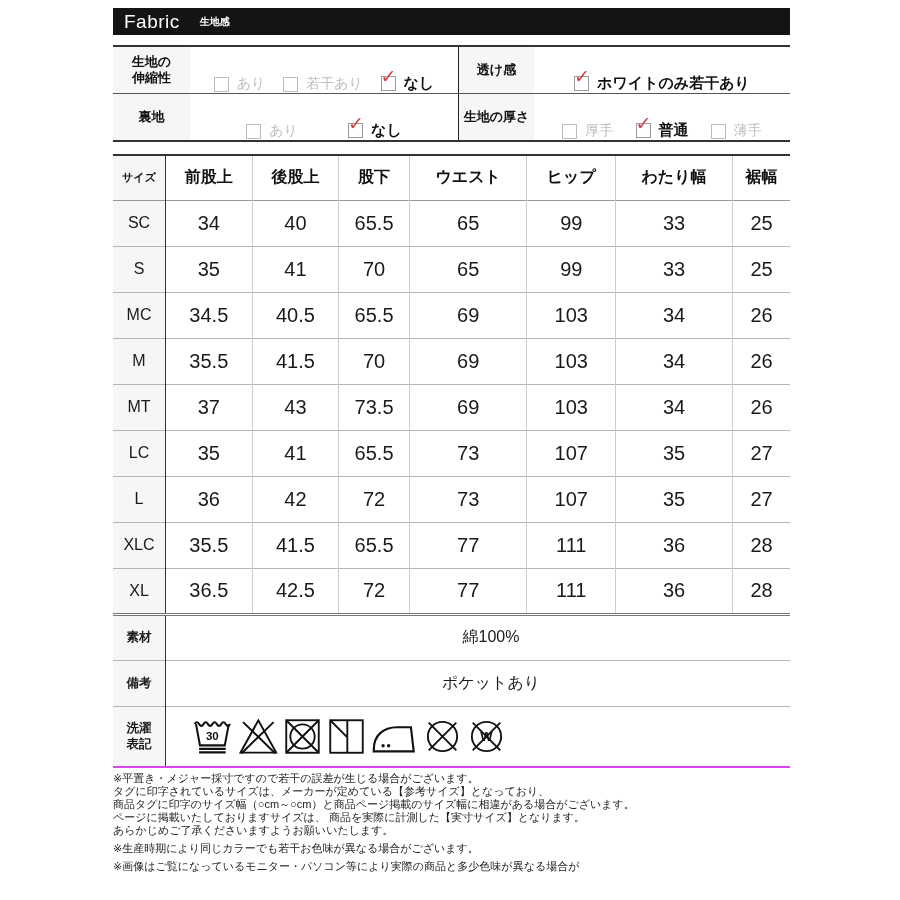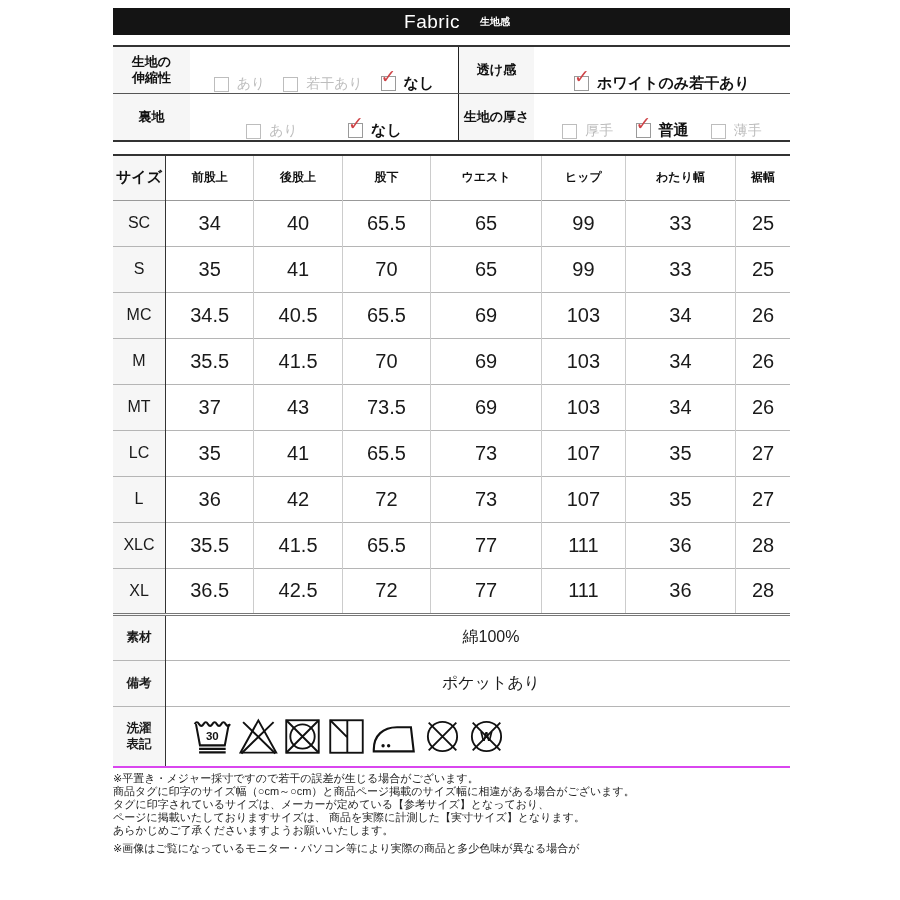"Fabric" .bar { justify-content: center -> none }
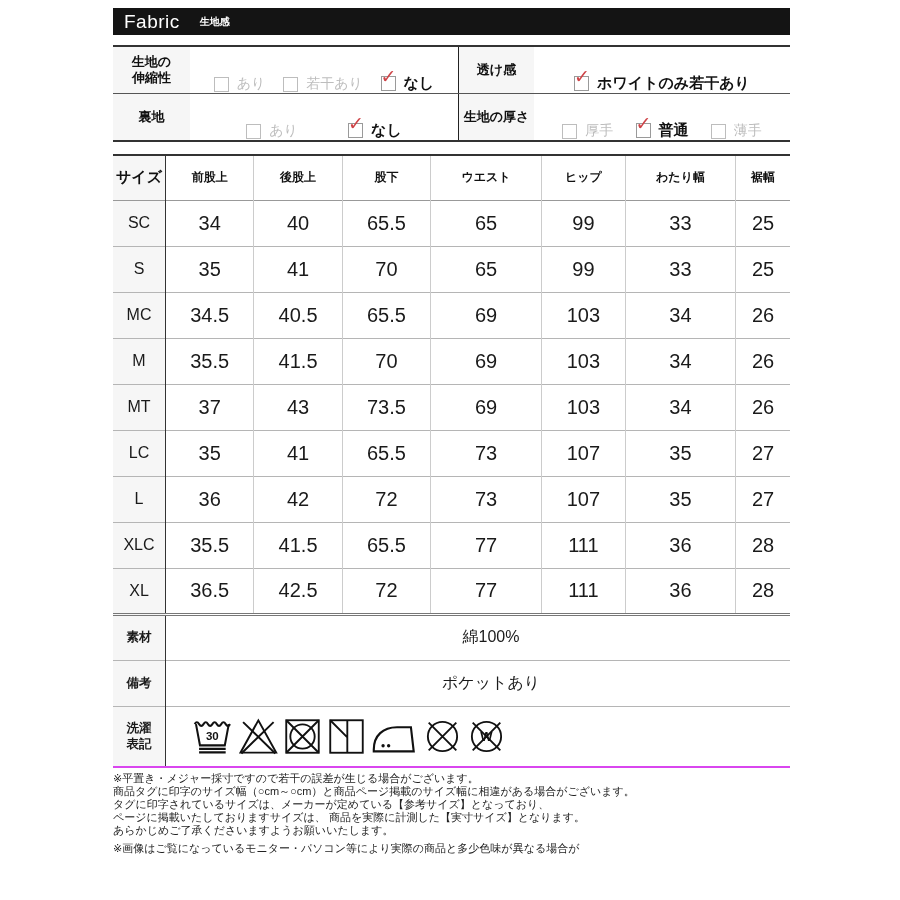"サイズ" thead th.c-size { font-size: 15px -> 11px }
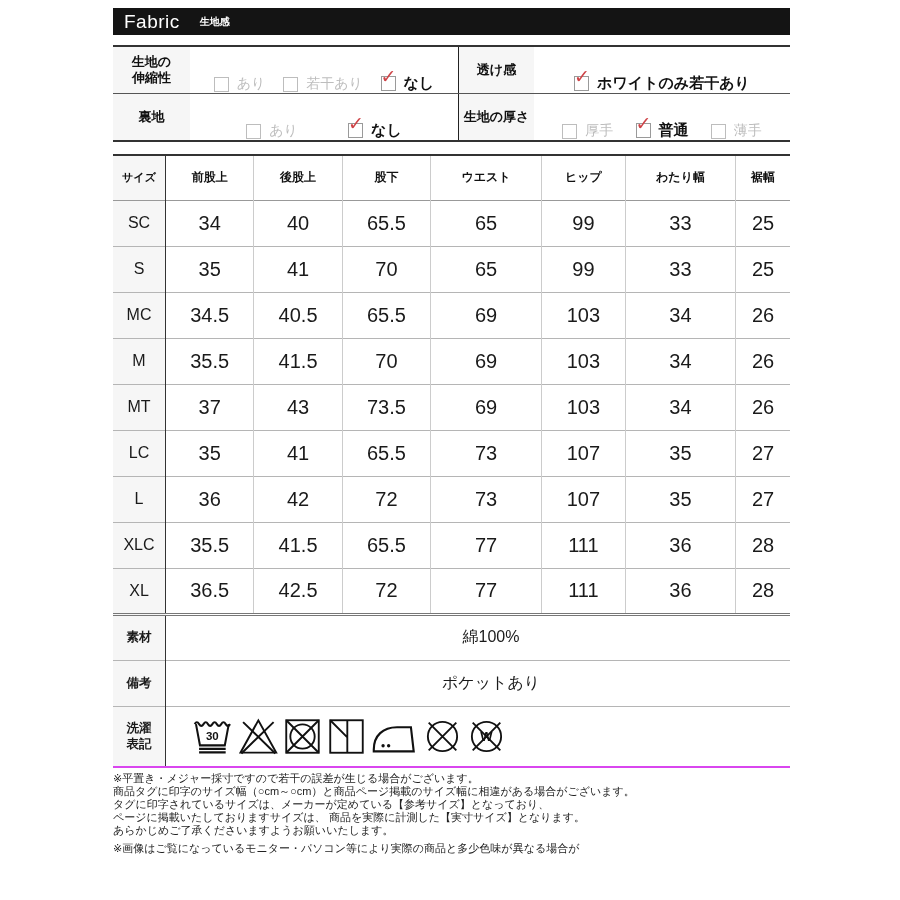"前股上" thead th { font-size: 12px -> 16px }
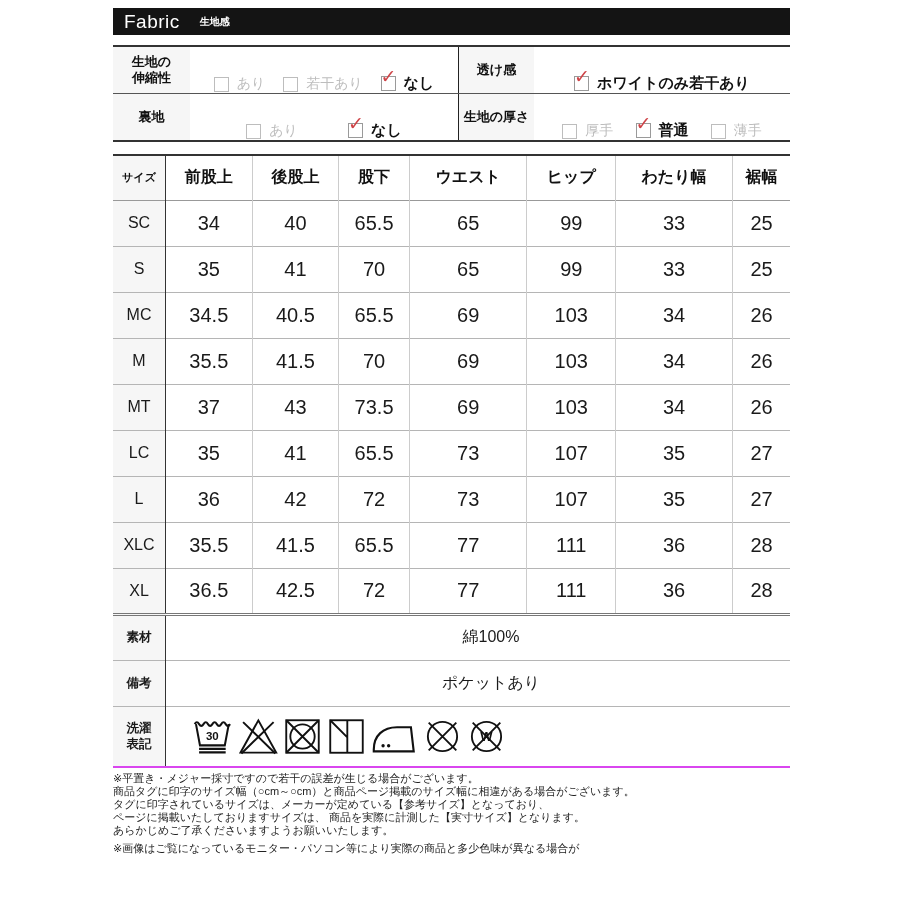"商品タグに印字のサイズ幅（○cm～○cm）と商品ページ掲載のサイズ幅に相違がある" div { order: before "タグに印字されているサイズは、メーカーが定めている【参考サイズ】となっており、" -> after "タグに印字されているサイズは、メーカーが定めている【参考サイズ】となっており、" }
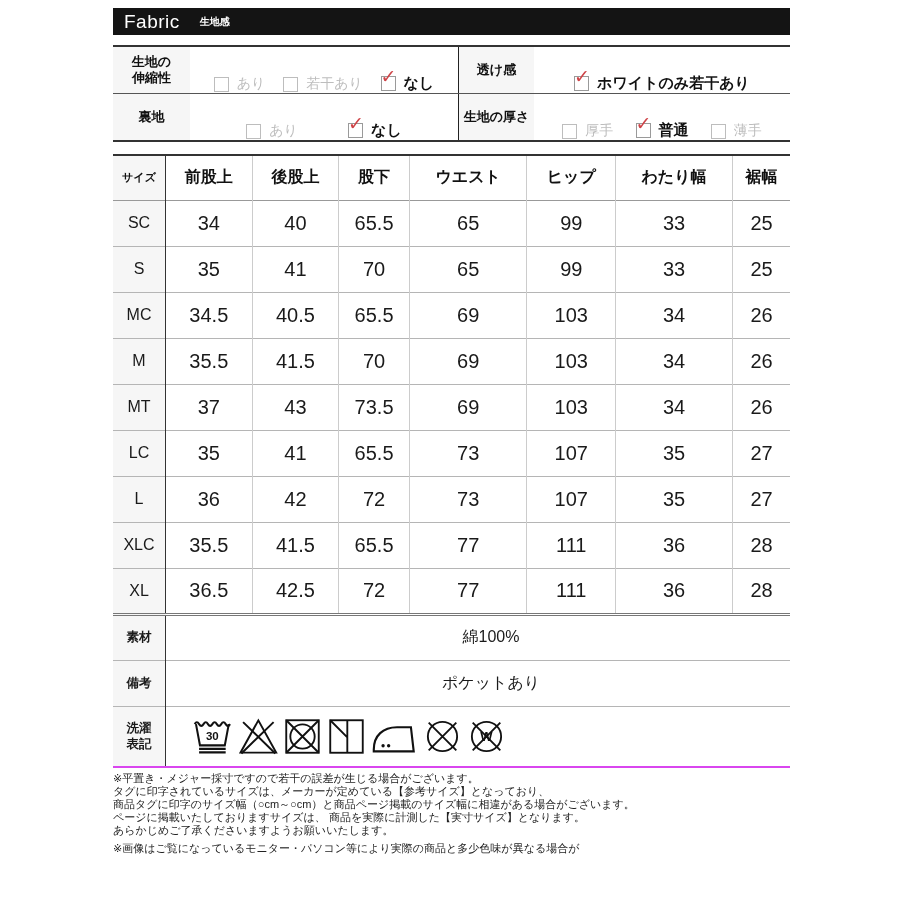"※生産時期により同じカラーでも若干お色味が異なる場合がございます。" div.fn-block { html: none -> <div>※生産時期により同じカラーでも若干お色味が異なる場合がございます。</div> }
